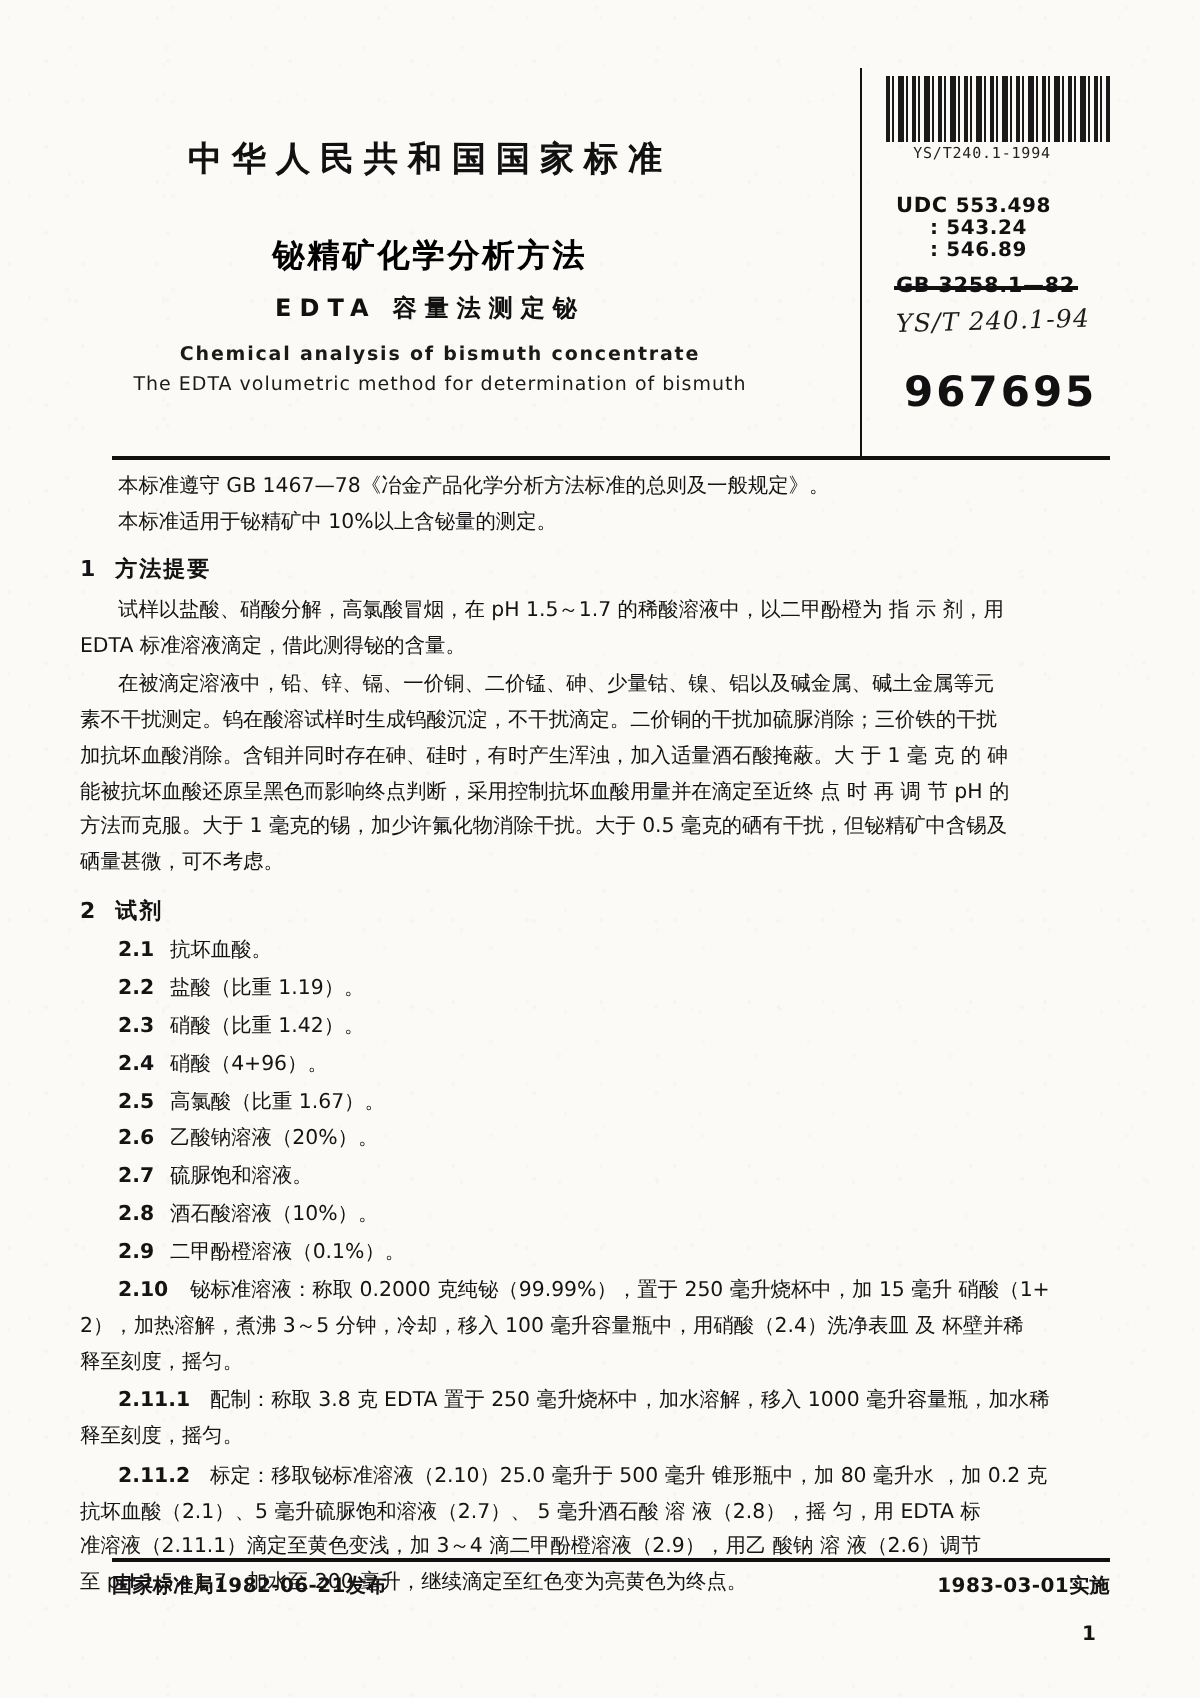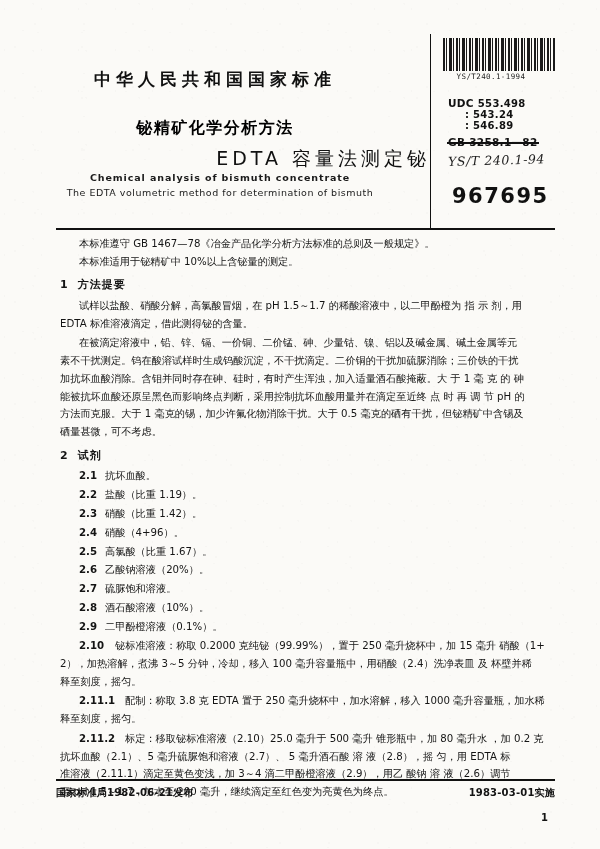"EDTA 容量法测定铋" .doc-title .l2 { font-size: 19px -> 12px; font-weight: normal -> bold; text-align: right -> none }
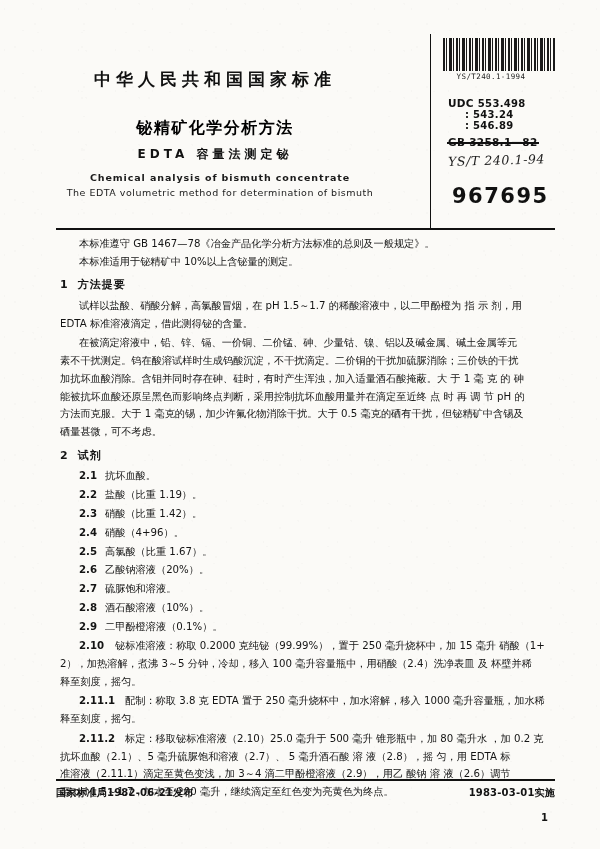"本标准遵守 GB 1467—78《冶金产品化学分析方法标准的总则及一般规定》。" .body { left: 60px -> 40px }
